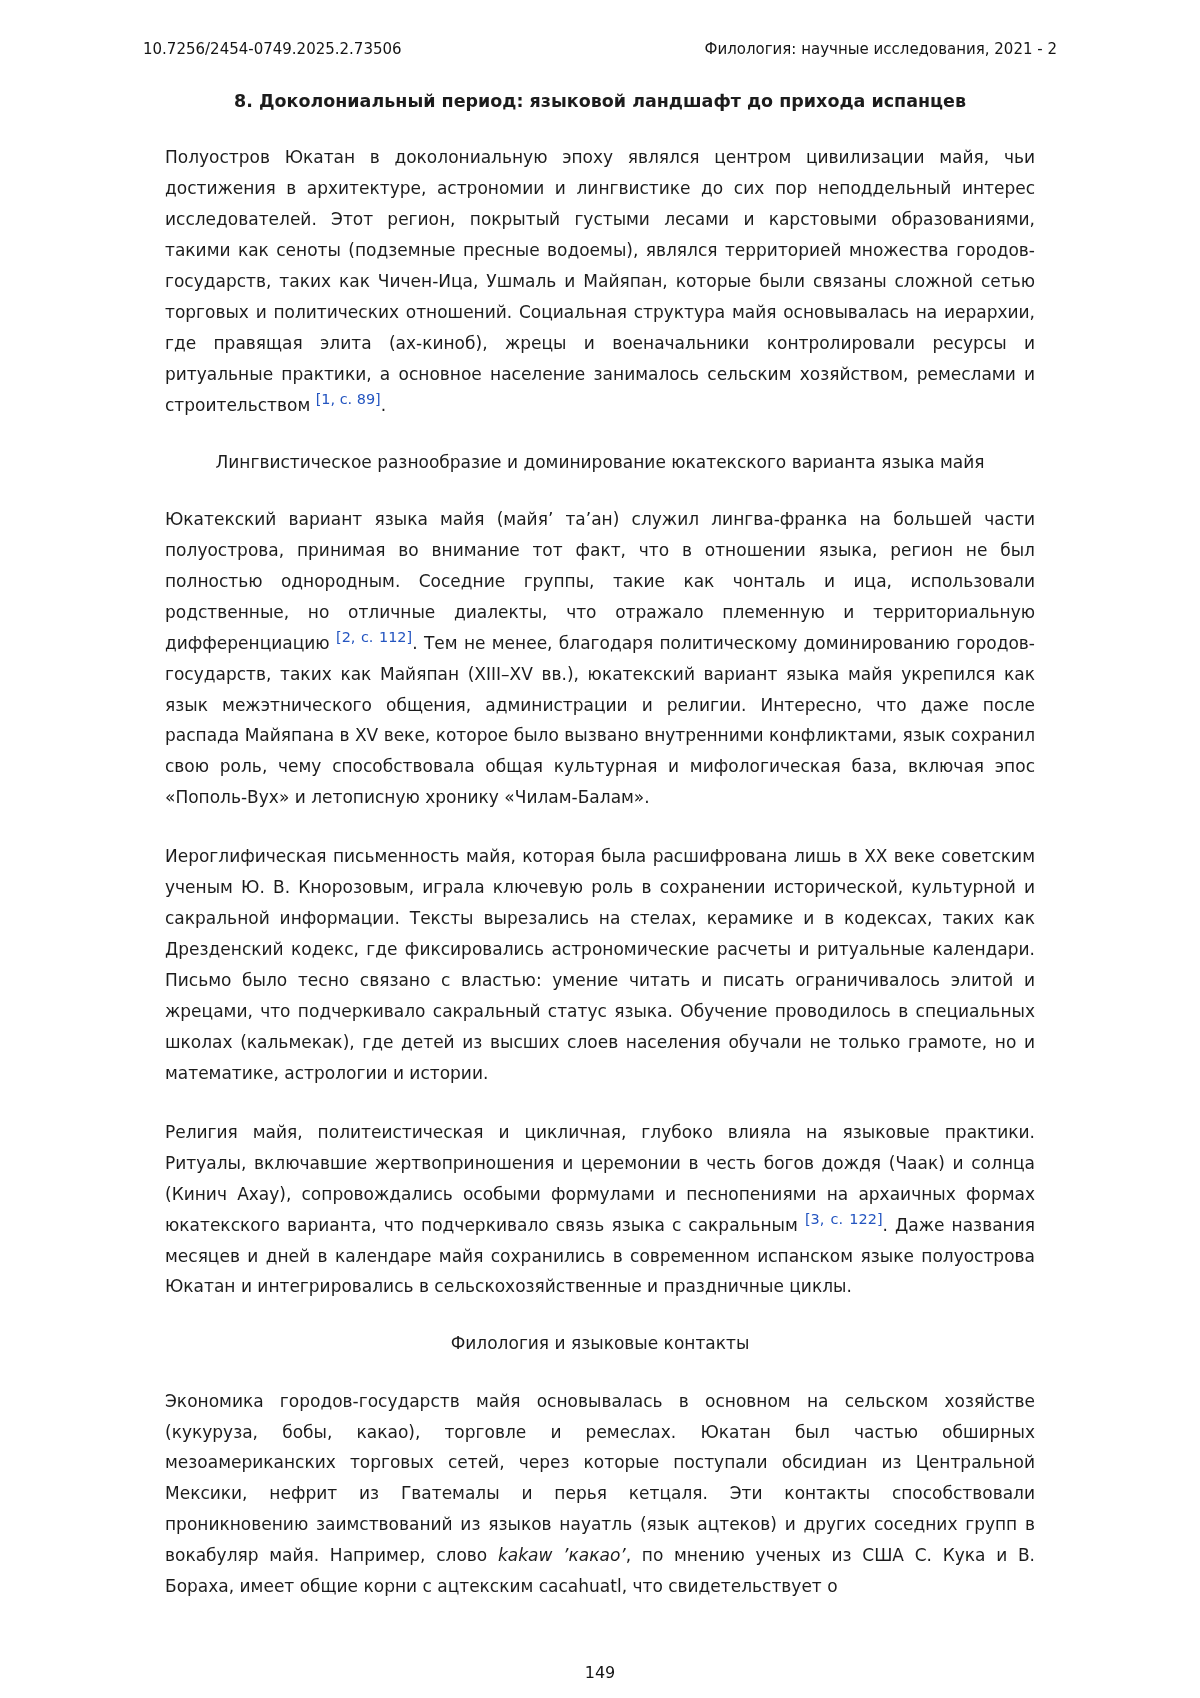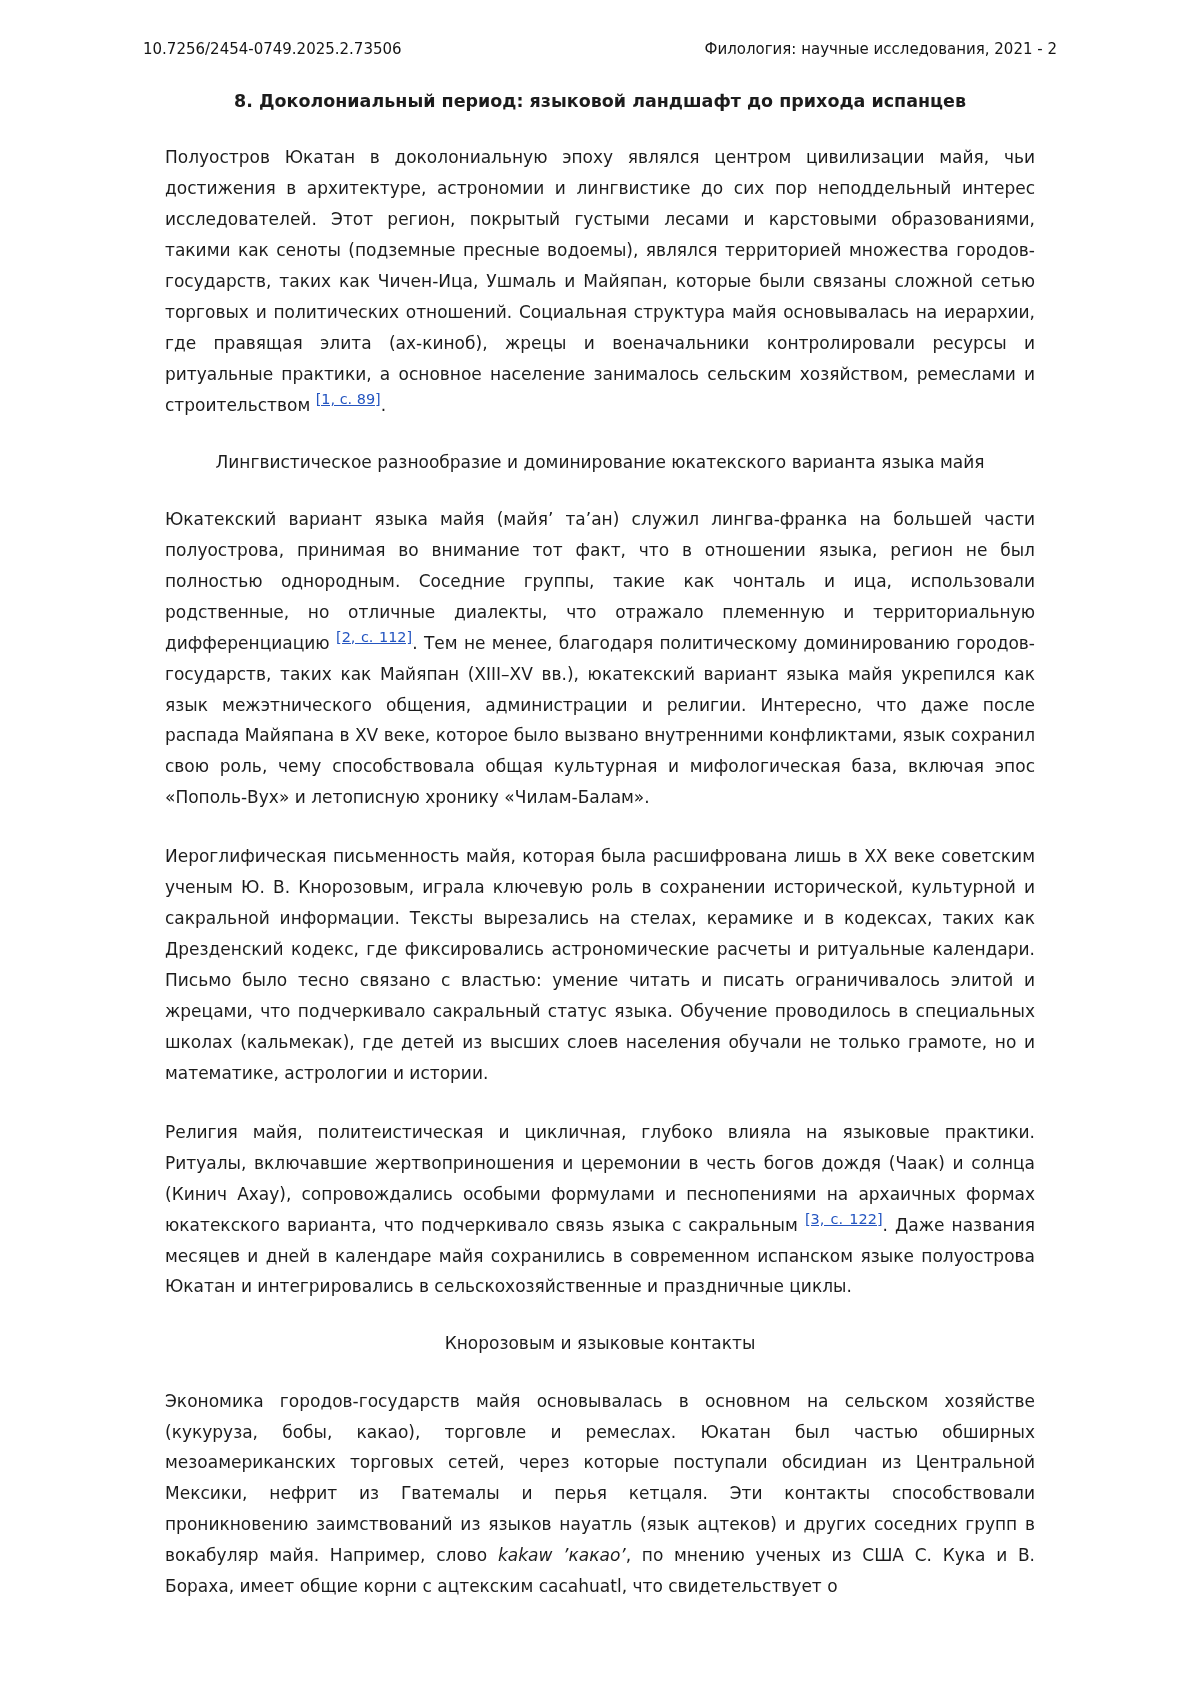"[1, с. 89]" .cite { text-decoration: underline -> none }
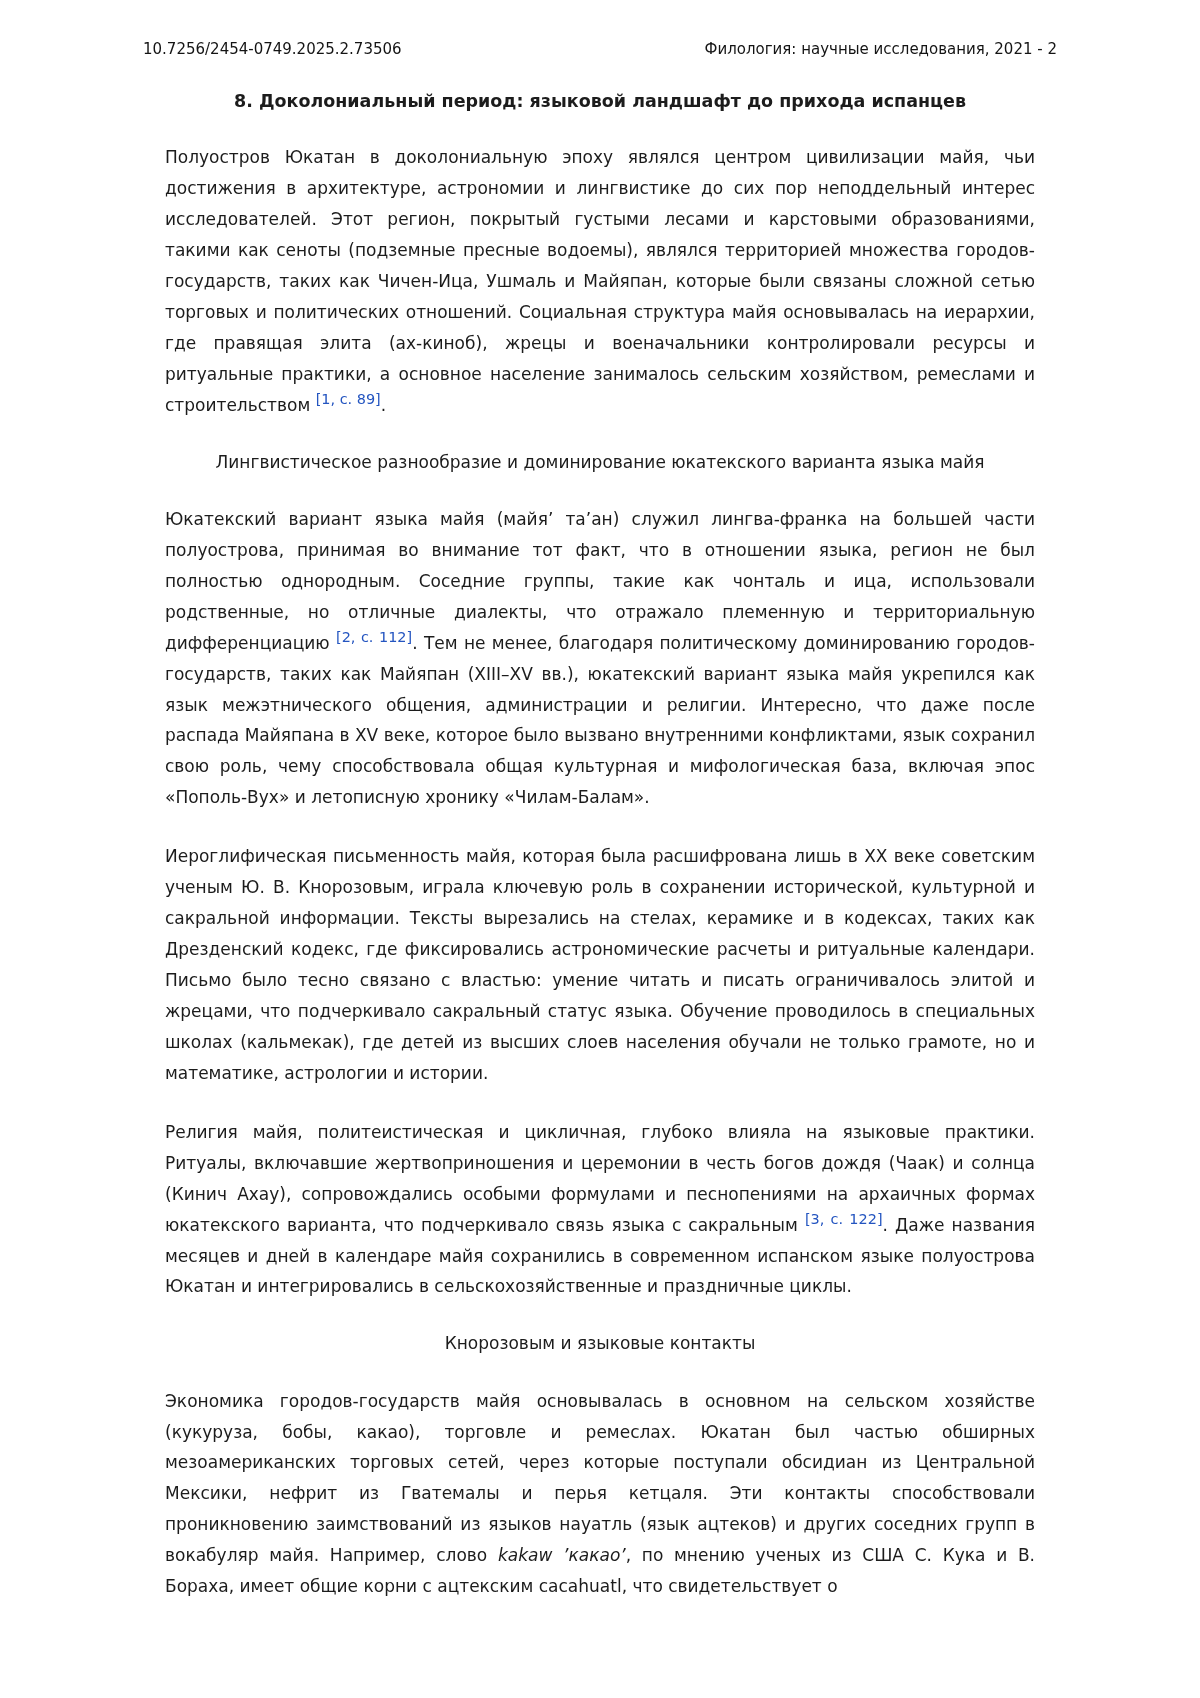"Кнорозовым и языковые контакты" h2.subheading { text: Кнорозовым -> Филология }
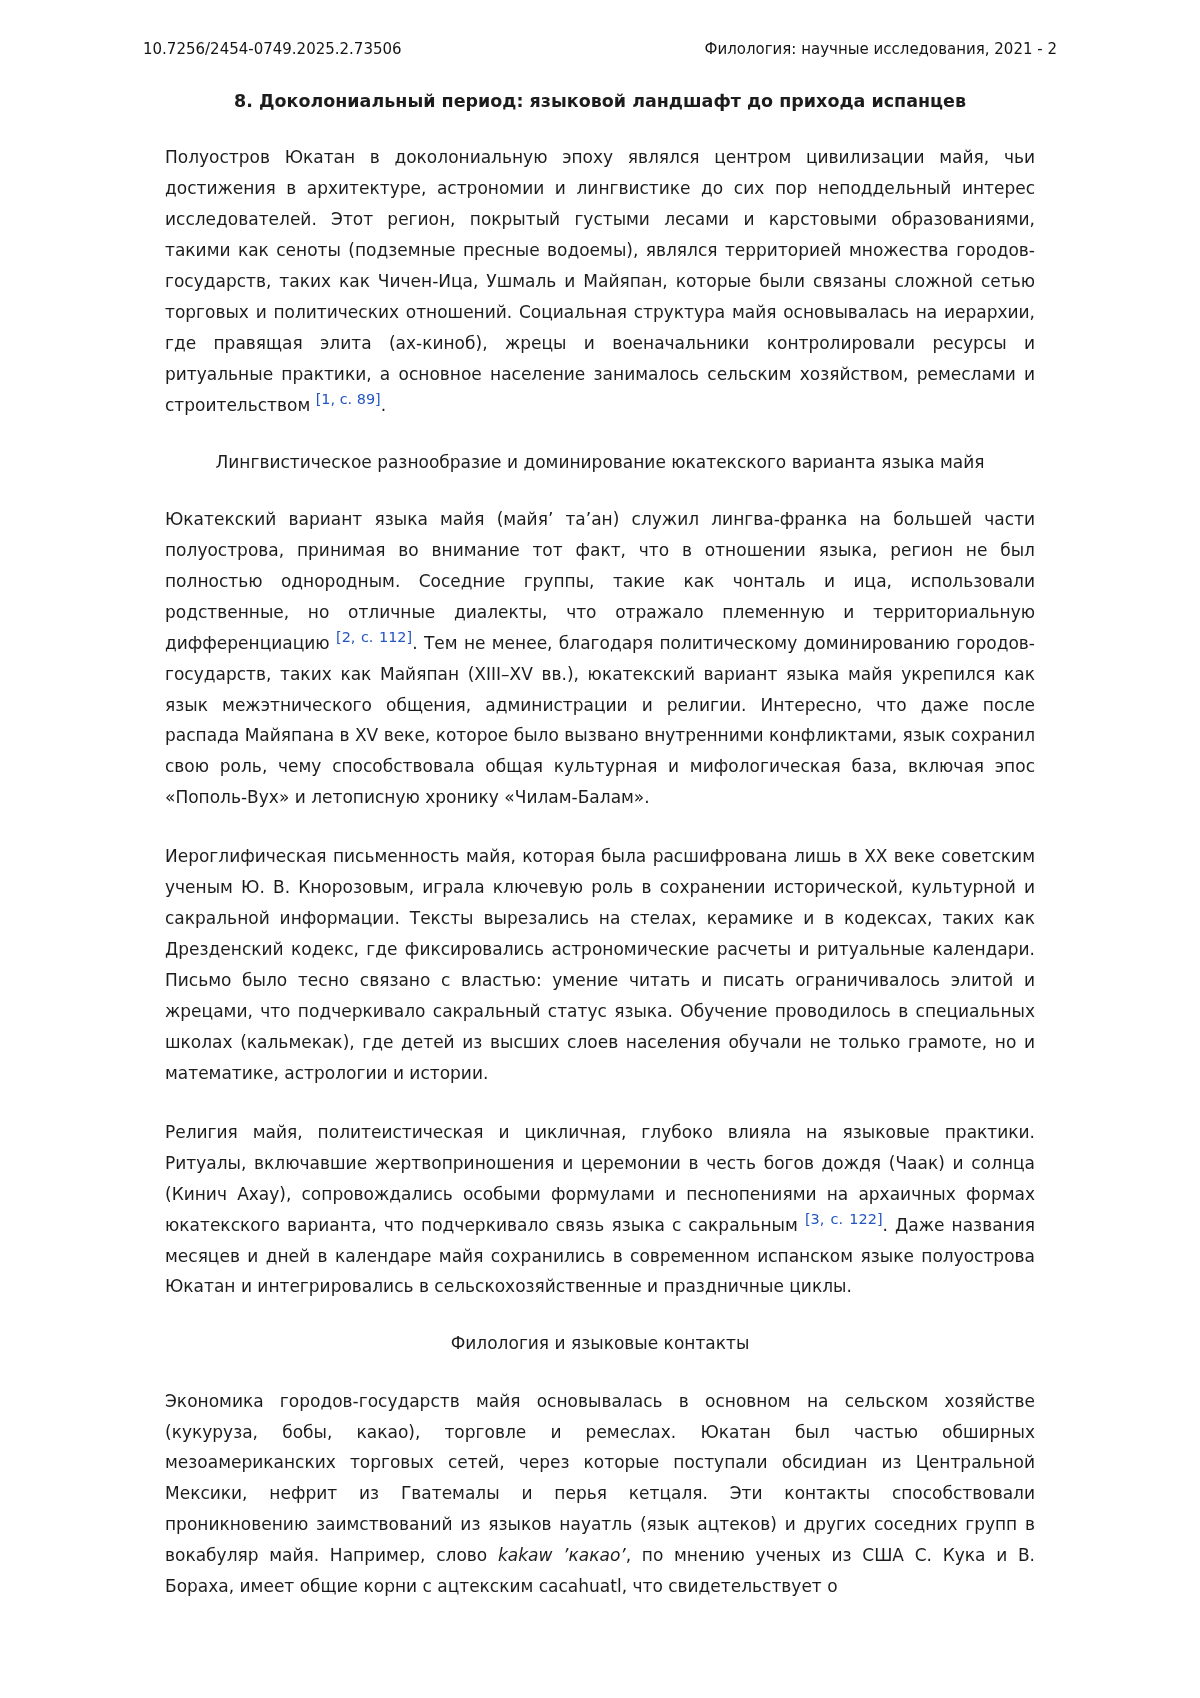"149" footer.page-footer { html: none -> <footer> <span>149</span> </footer> }
